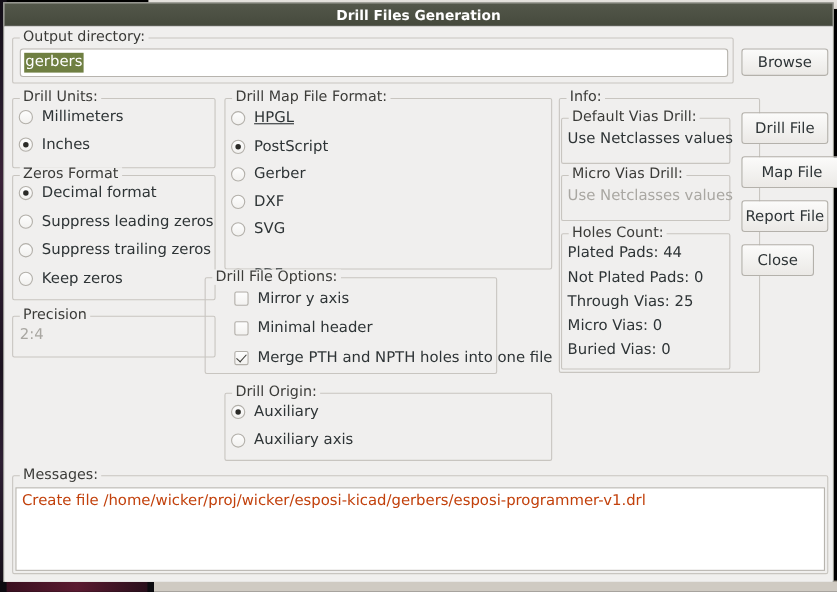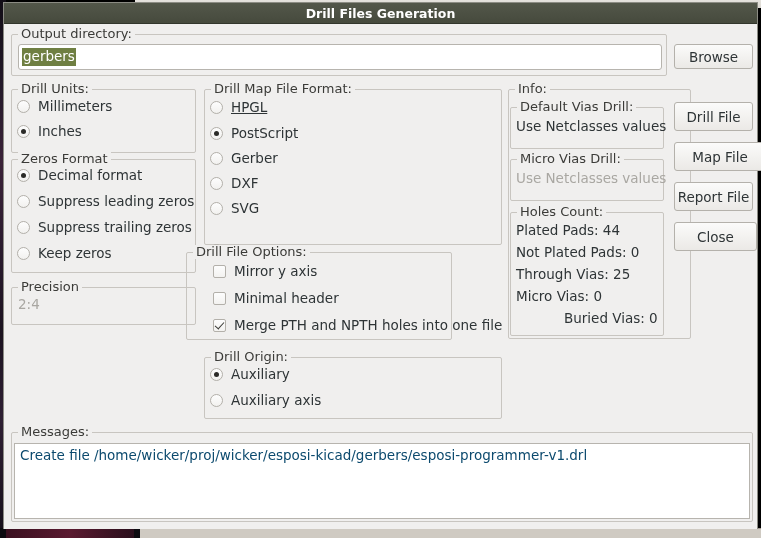"Close" div.btn { width: 83px -> 66px }
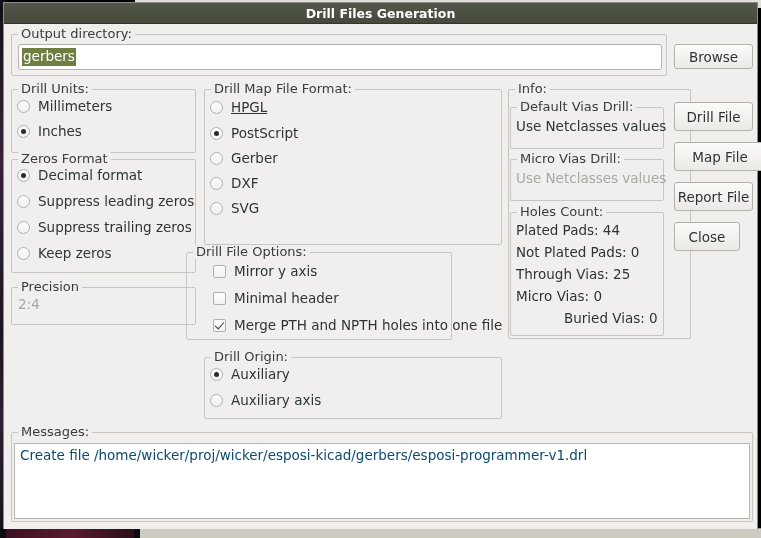"Buried Vias: 0" div.infotext { margin-left: 48px -> none }
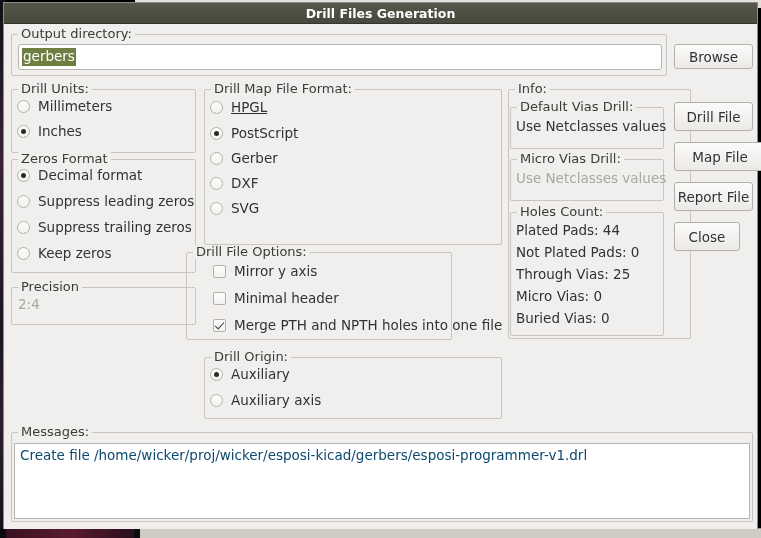"Create file" .msgbox { color: #0c4a6e -> #c2410c }
